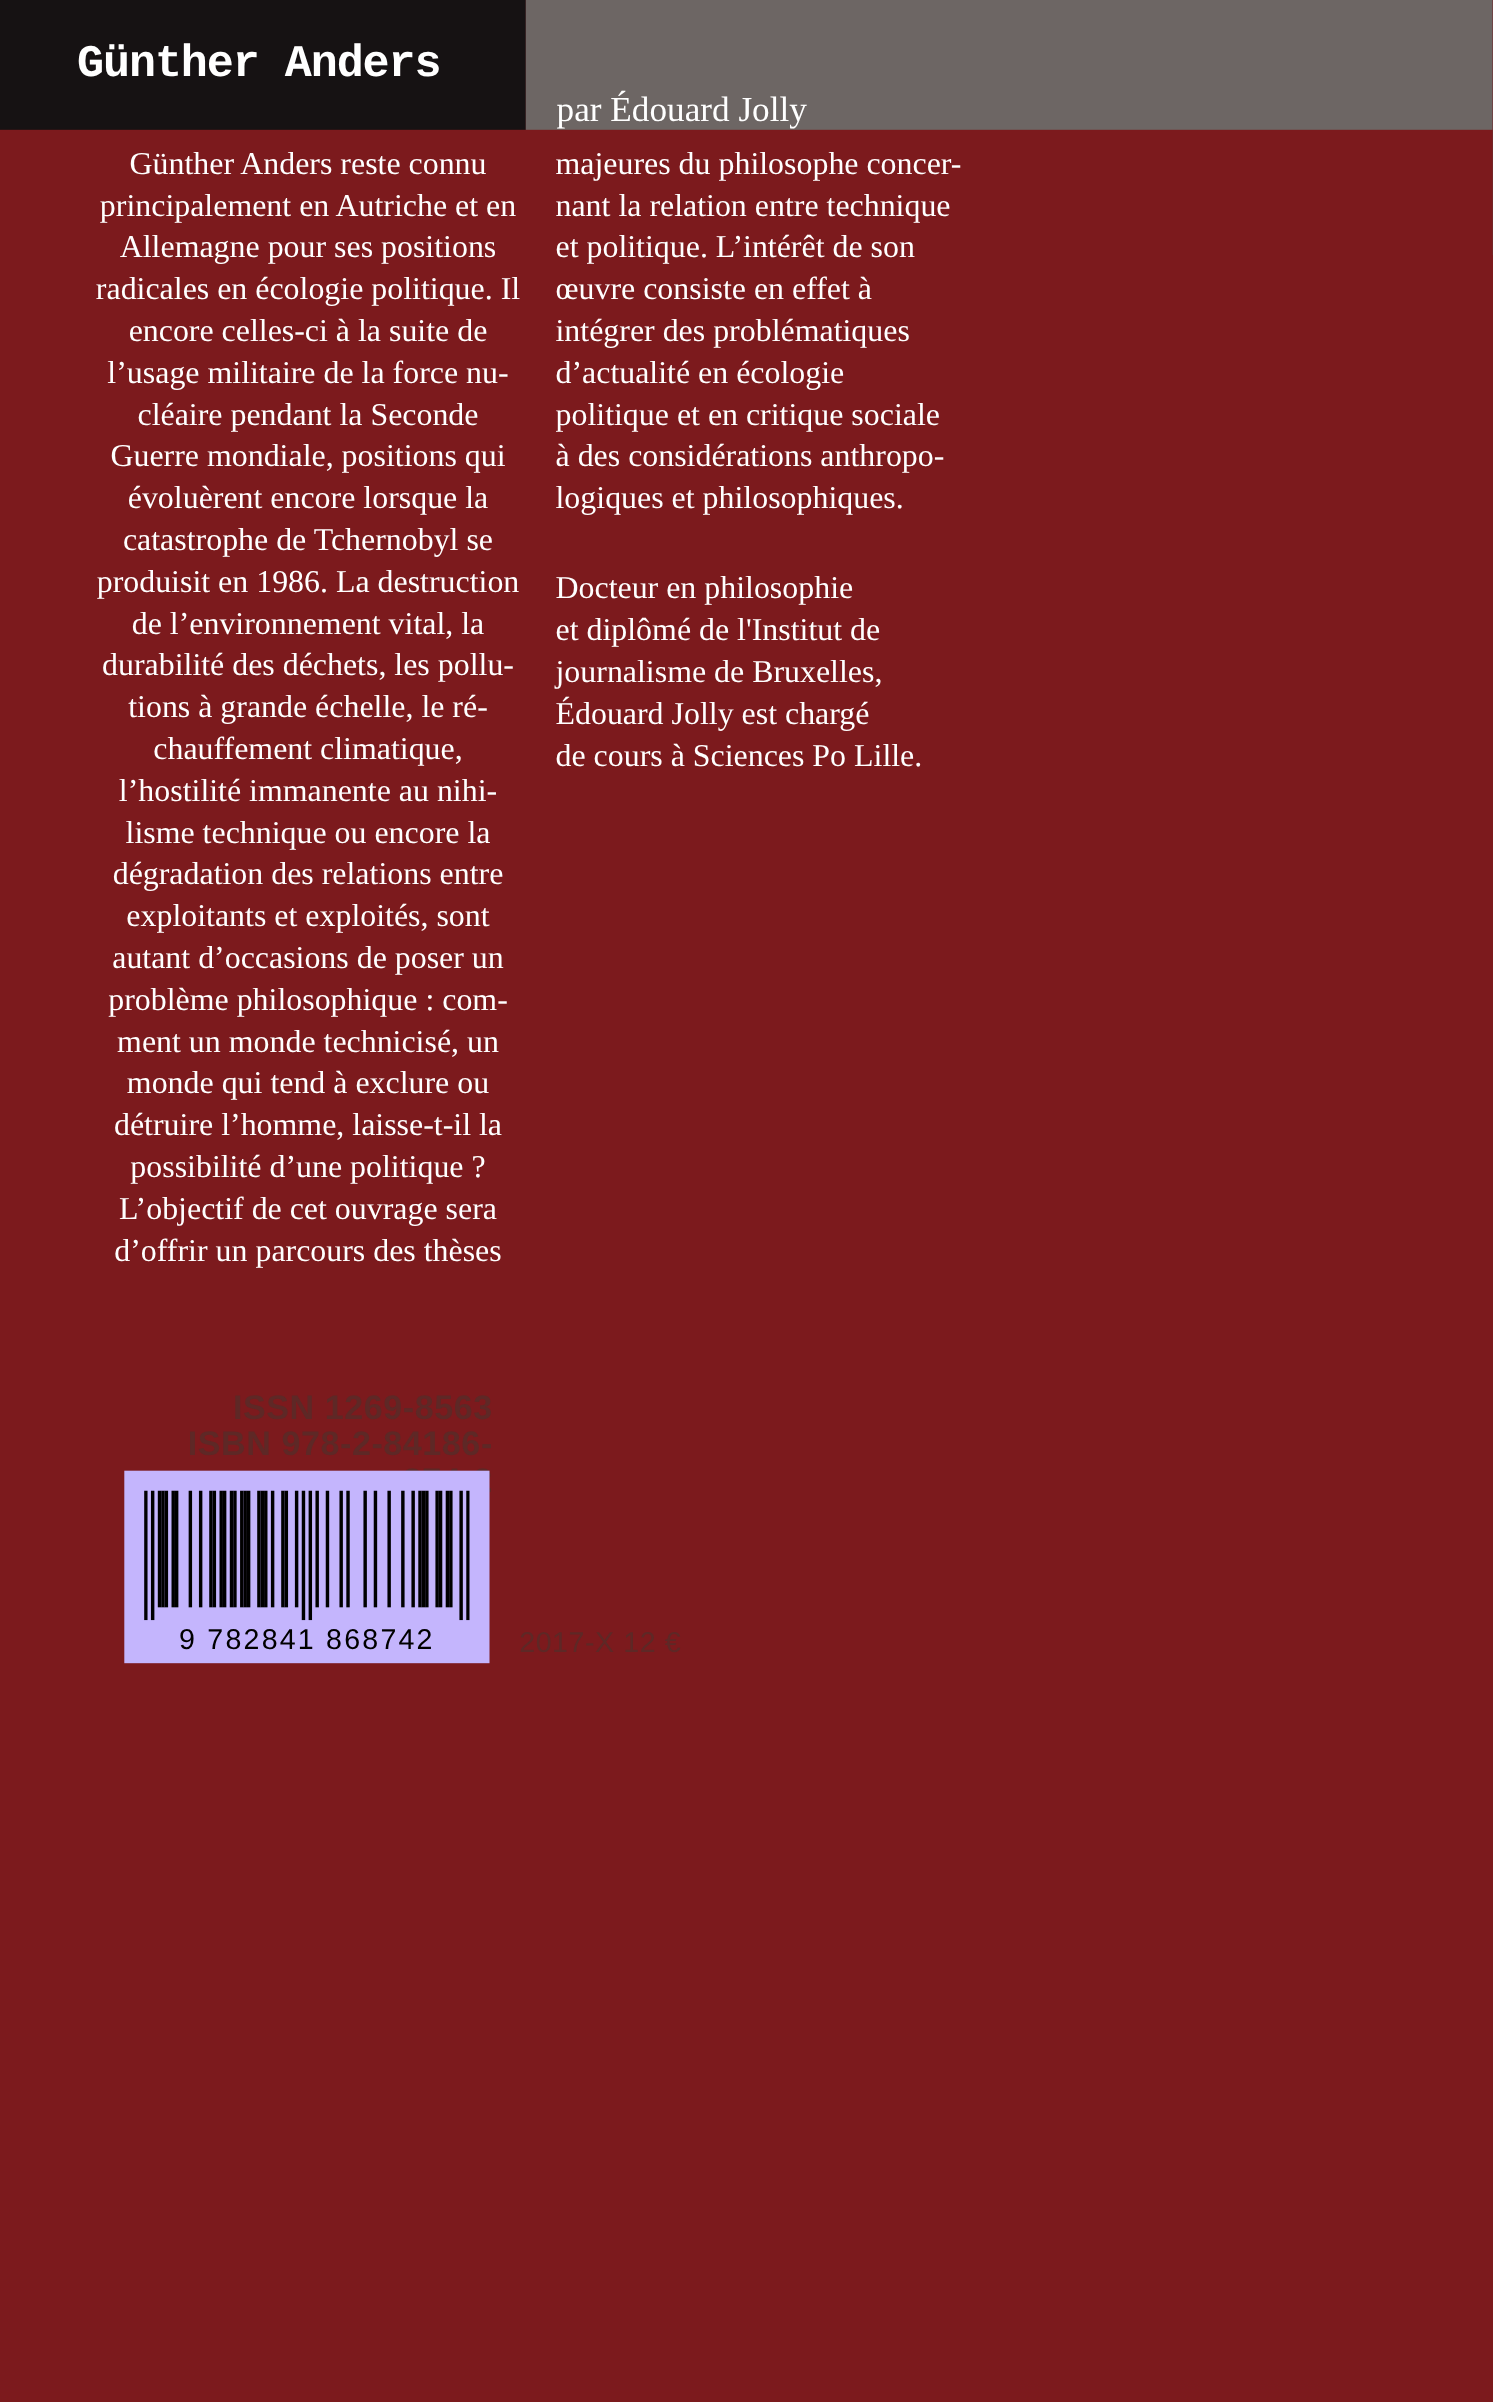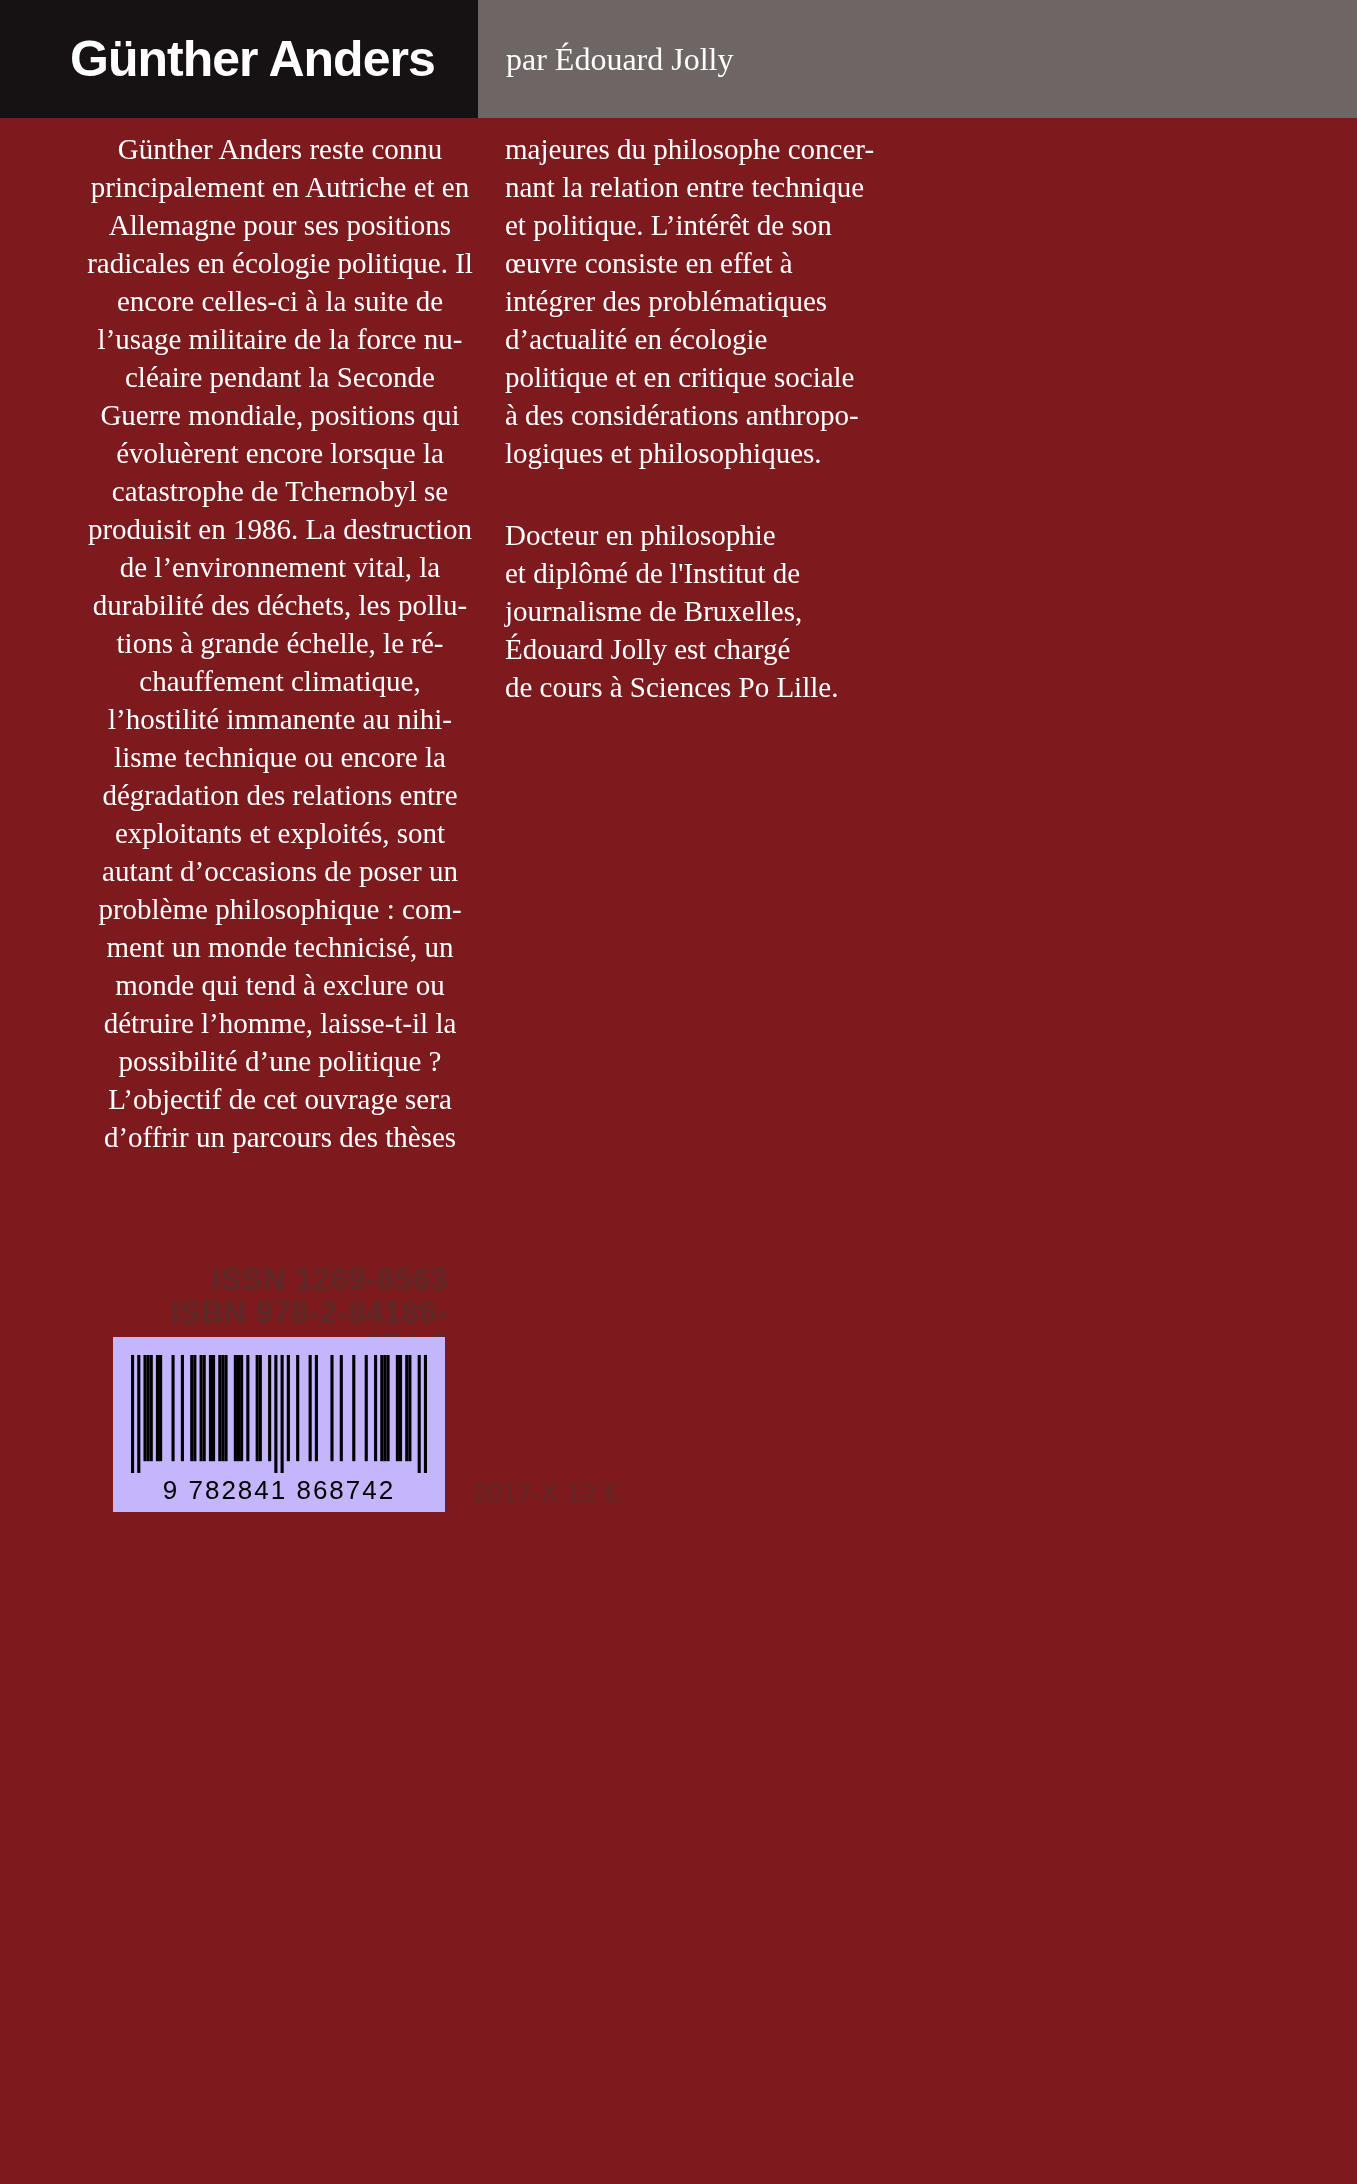"Günther Anders" .book-title { font-family: Liberation Sans, sans-serif -> Liberation Mono, monospace; font-size: 50px -> 41px }
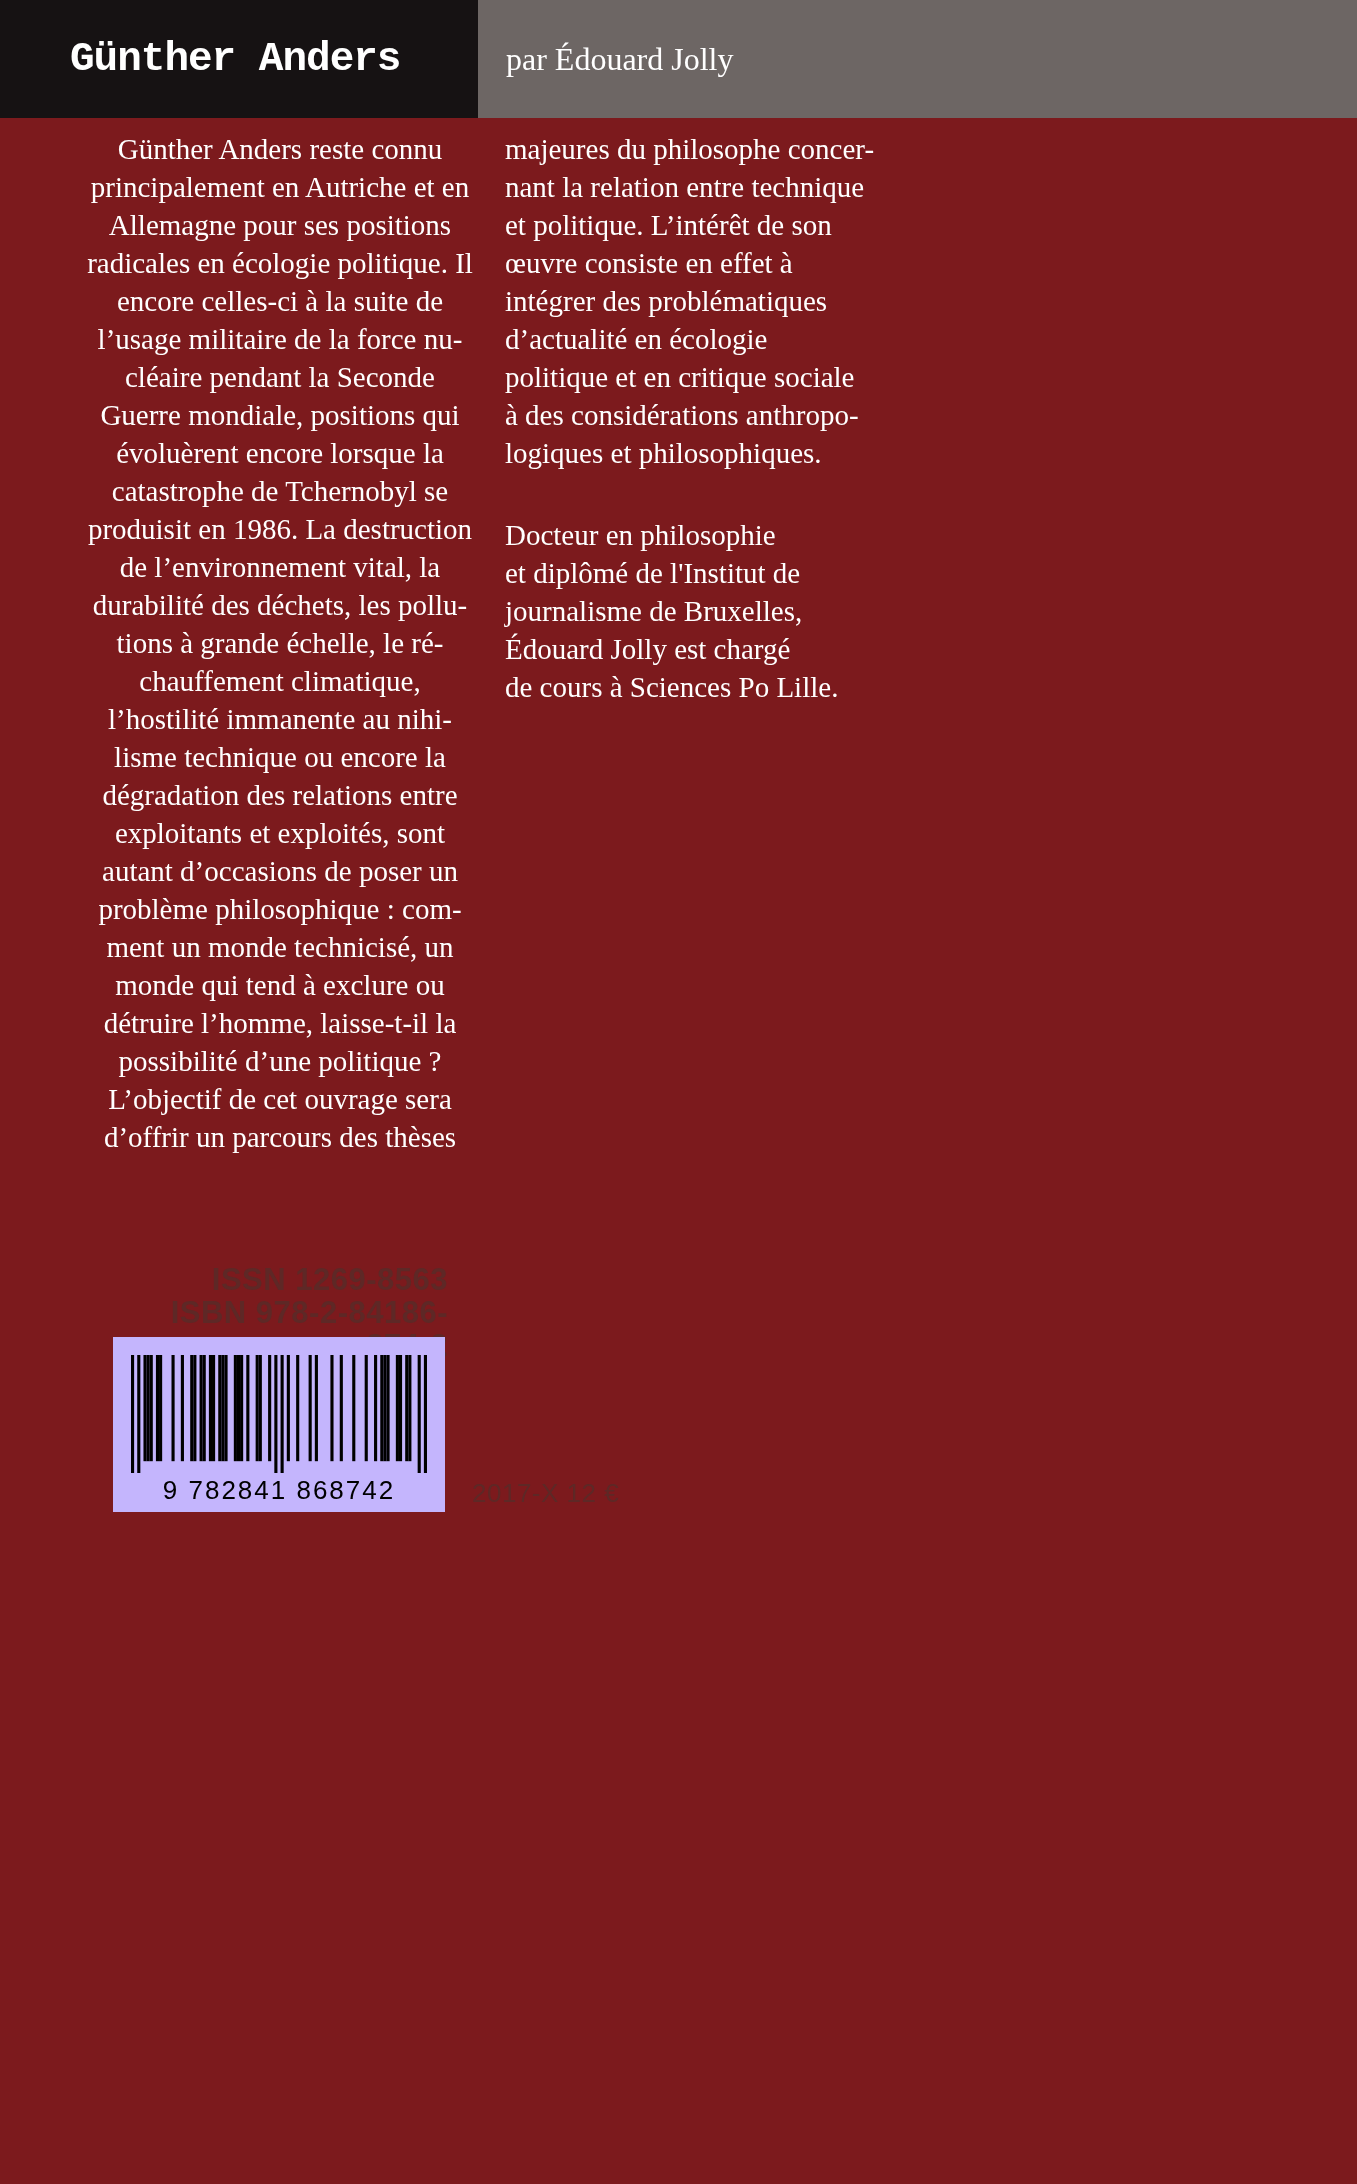"par Édouard Jolly" .band-gray { align-items: center -> flex-end }
